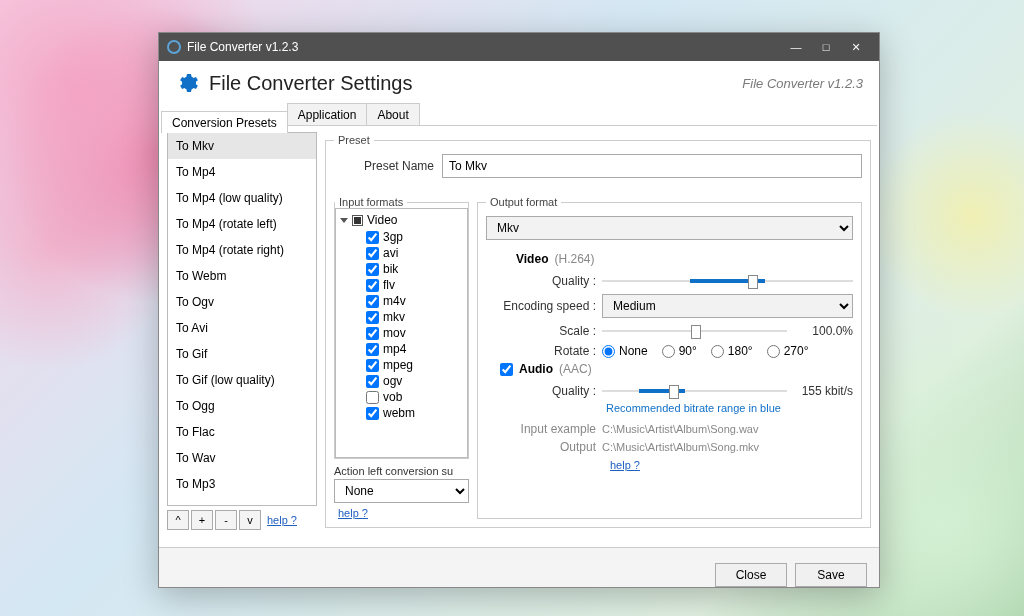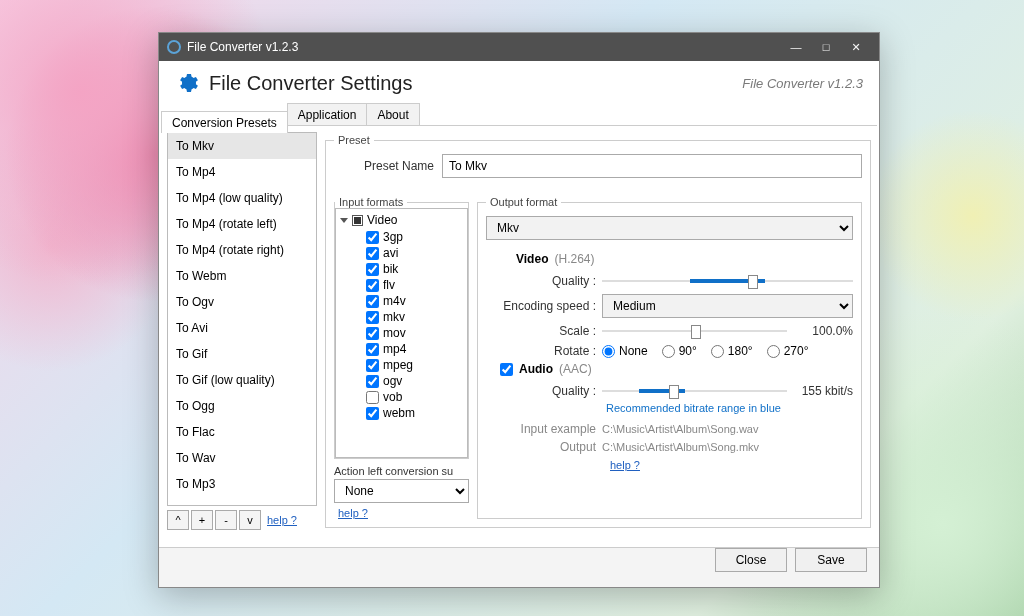"Close" .footer { align-items: flex-start -> flex-end }
